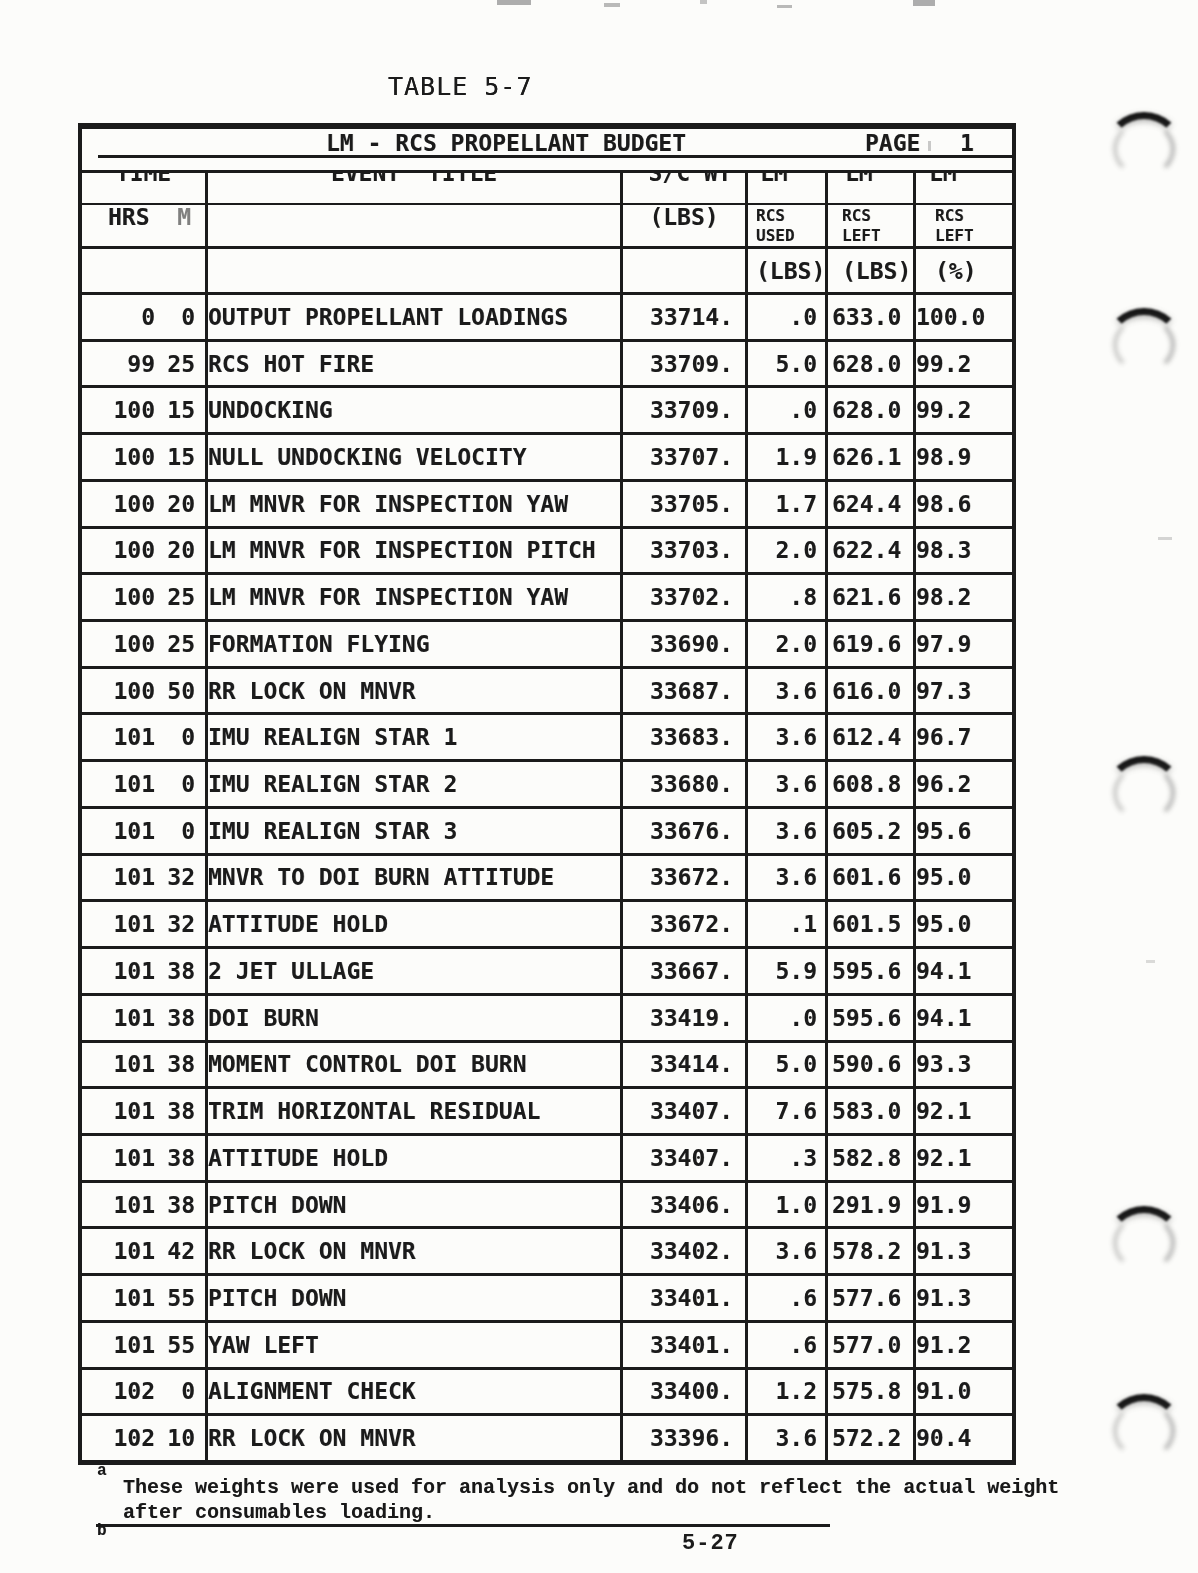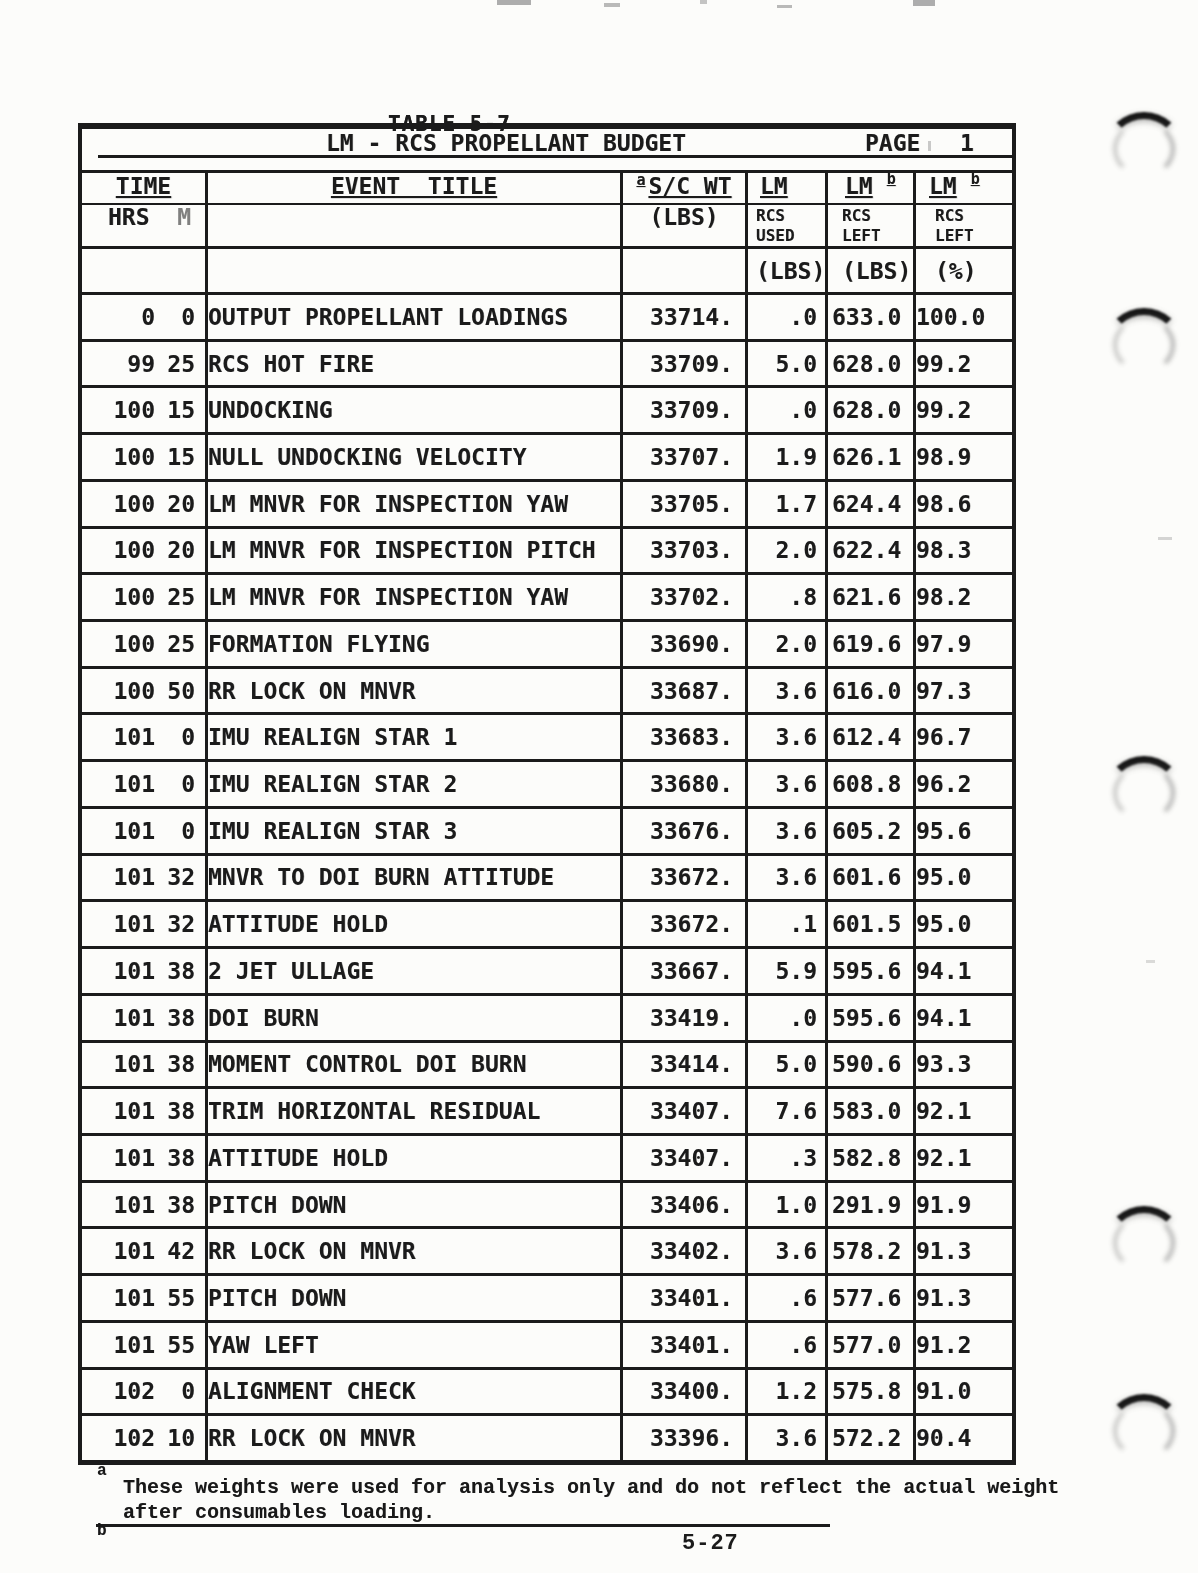"TABLE 5-7" .table-caption { font-size: 21px -> 25px; font-weight: bold -> normal; margin-top: 40px -> none }
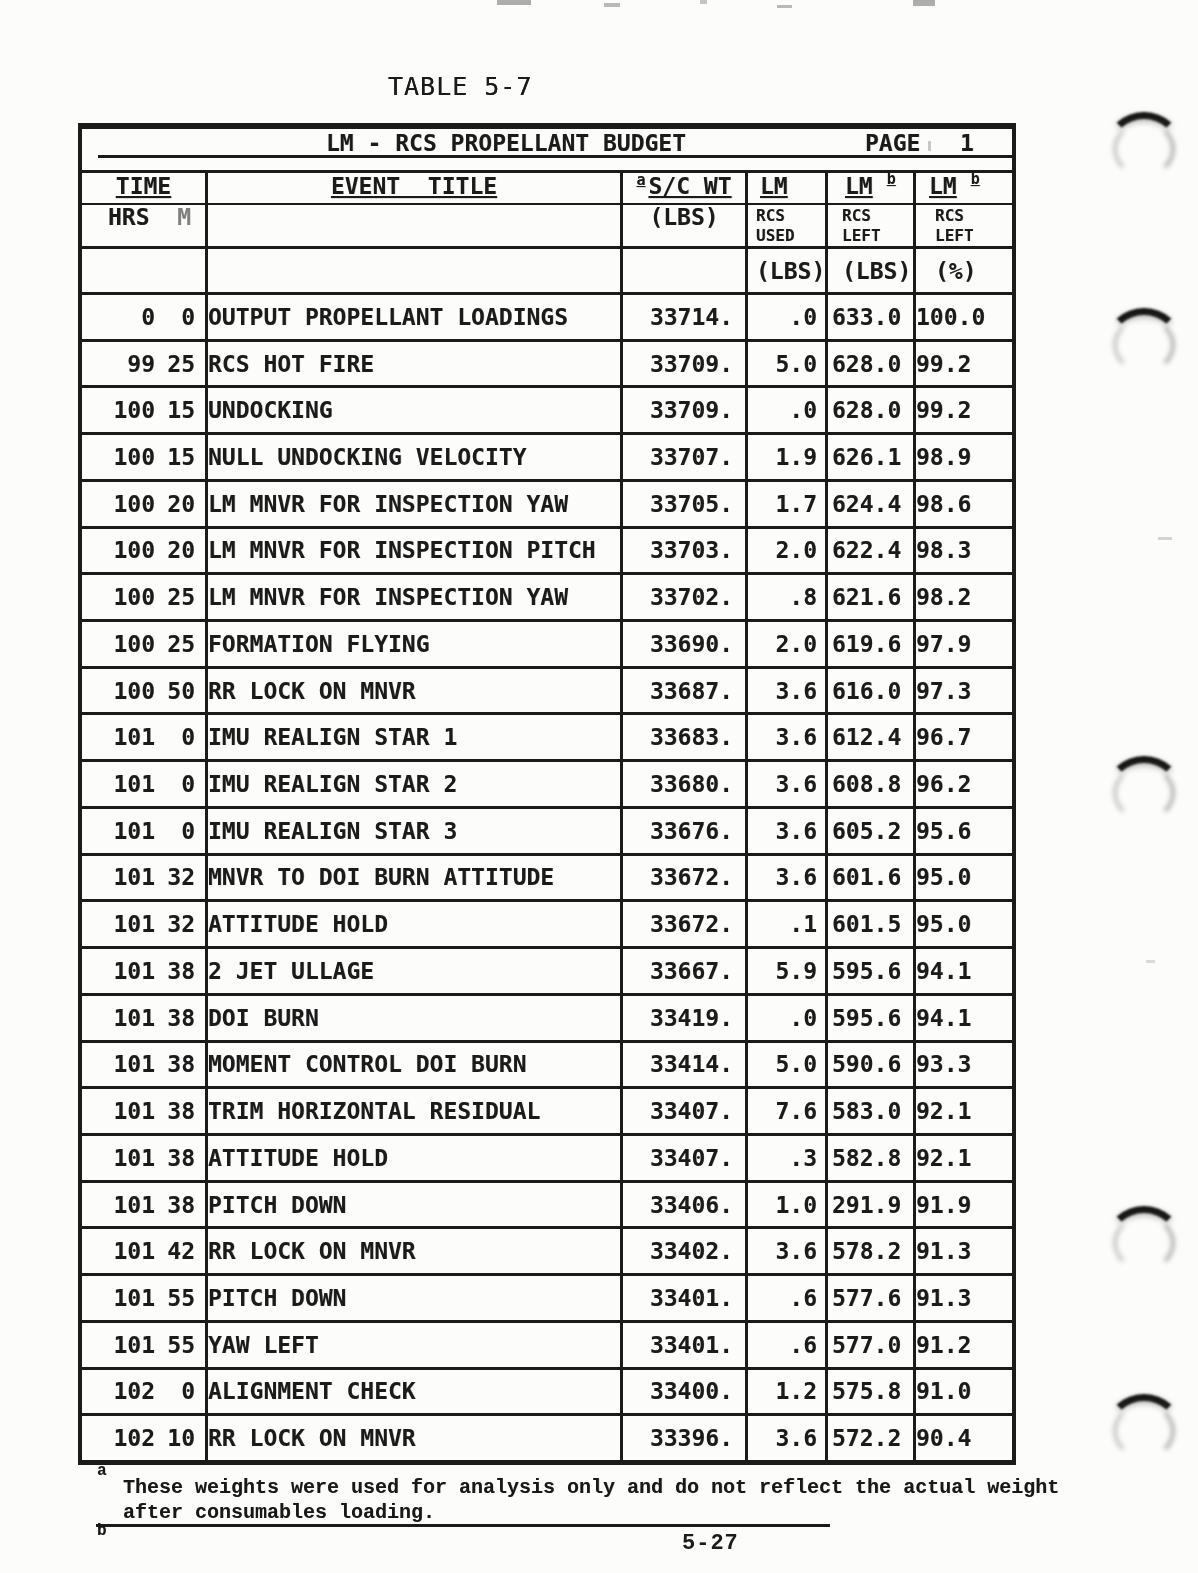"TIME" .h1 .hcell { padding-bottom: 6px -> 19px; text-decoration: underline -> none }
